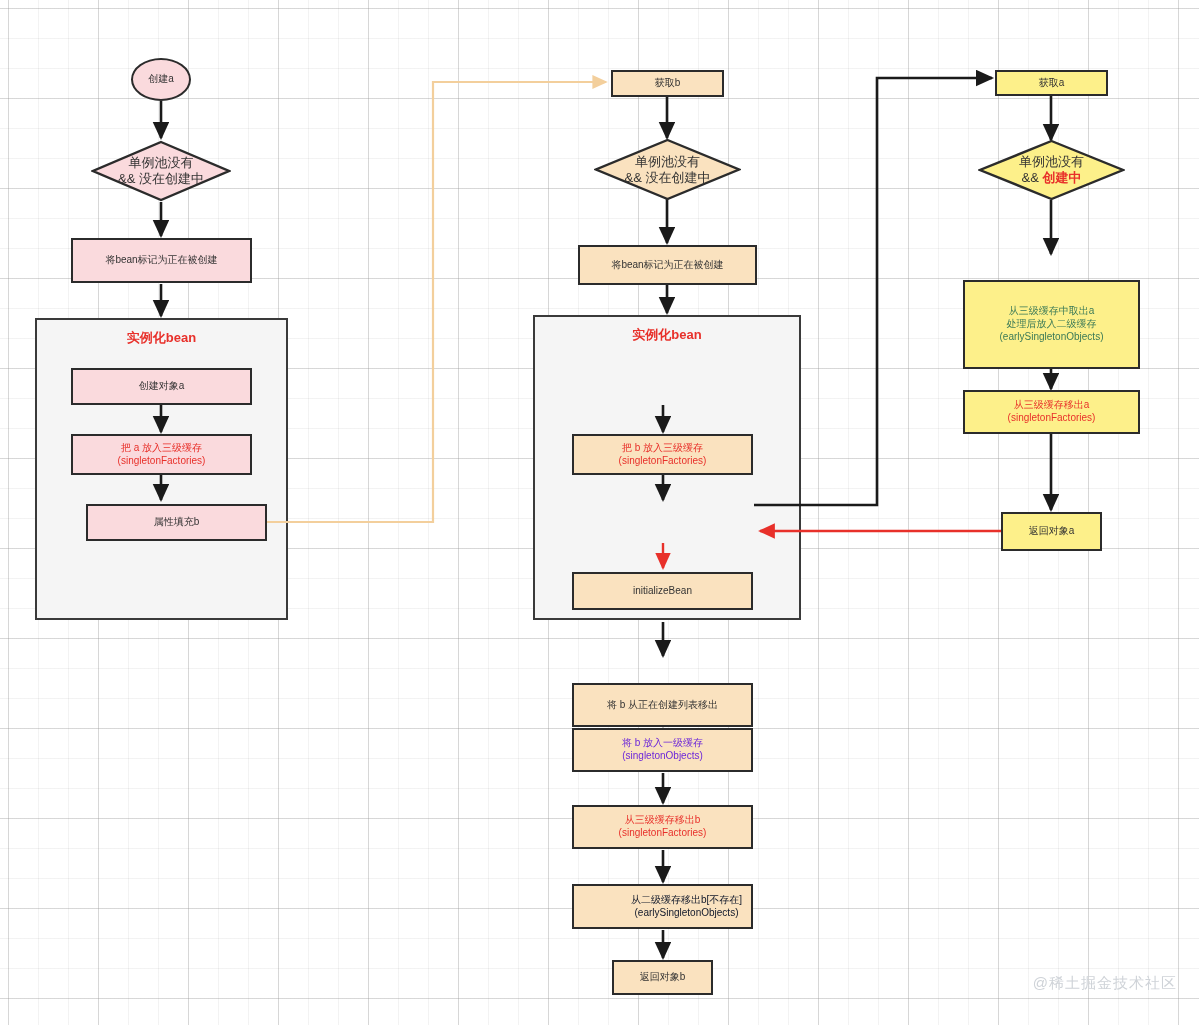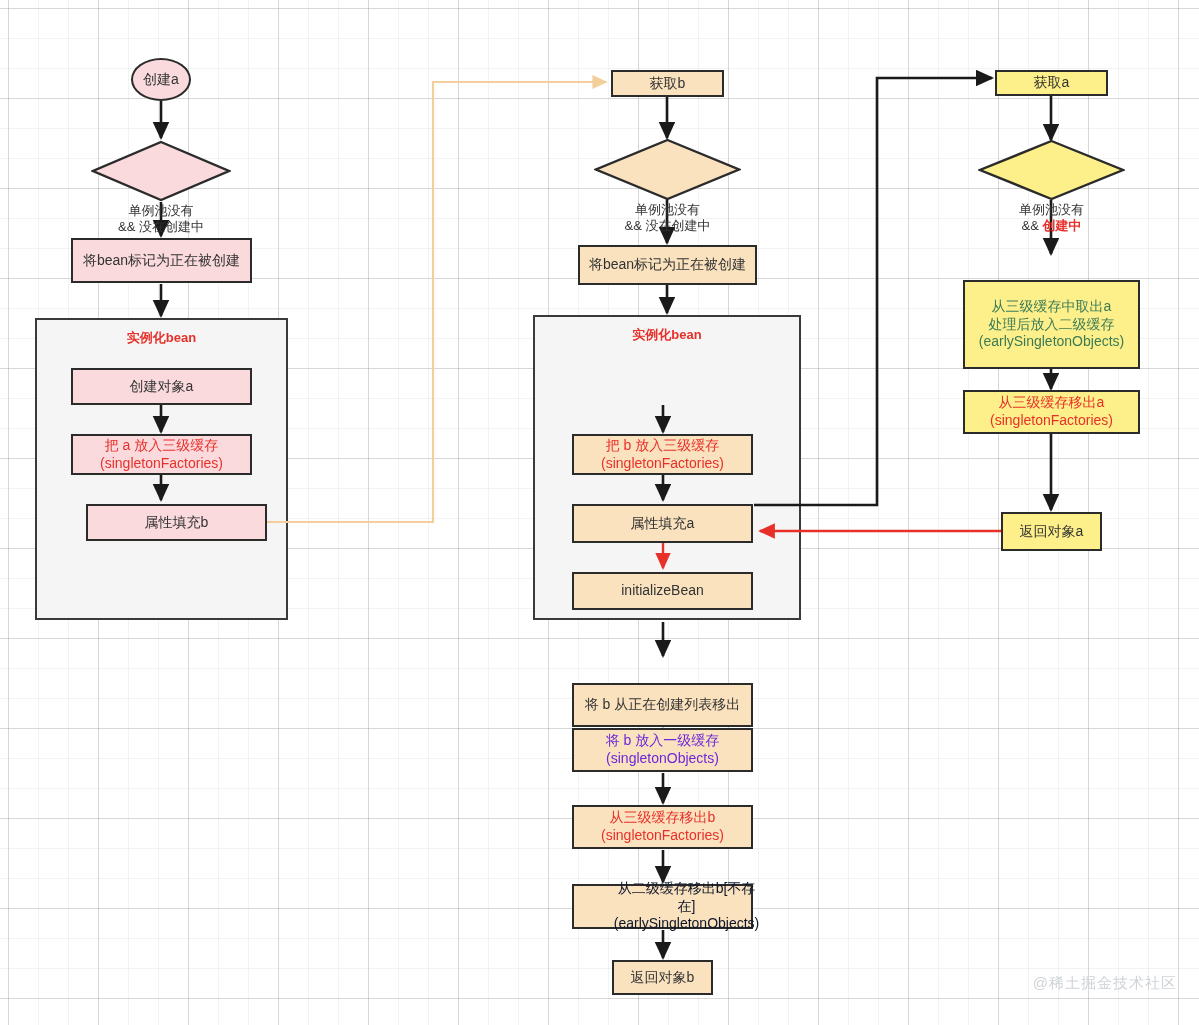"创建a" .node { font-size: 14px -> 10px }
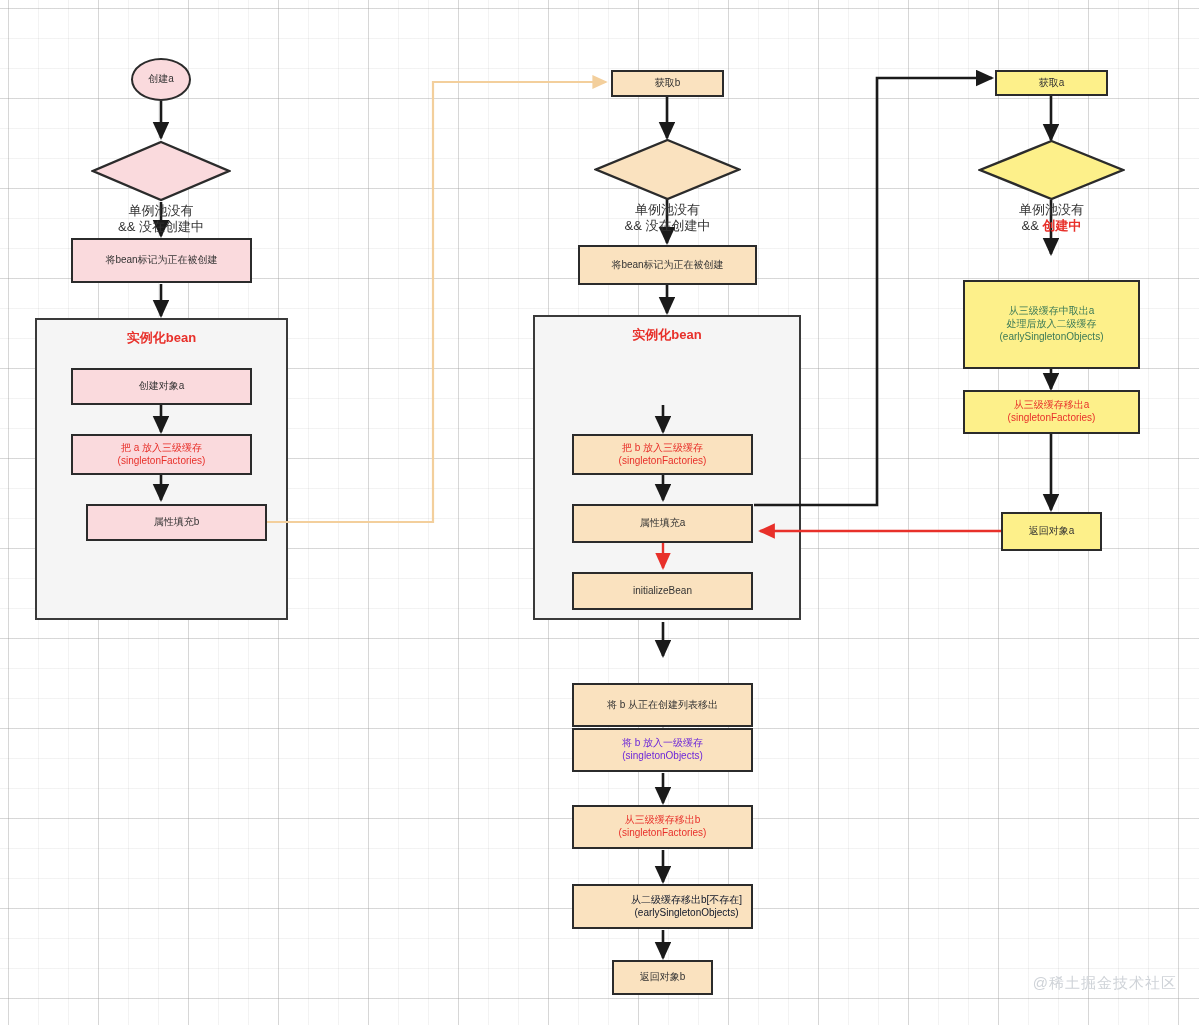"单例池没有" .diamond .dlabel { margin-top: 48px -> none }
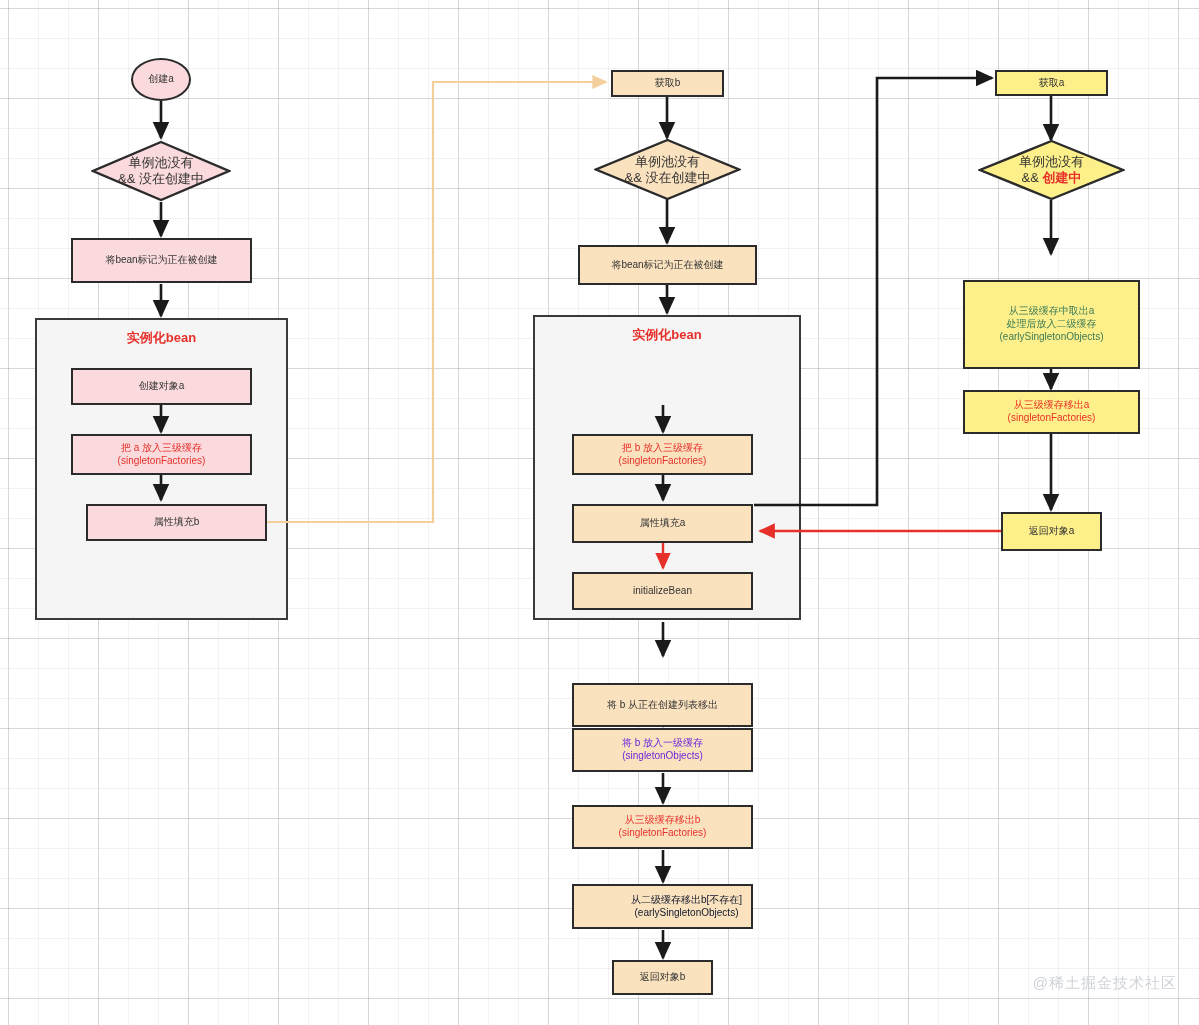"属性填充a" div.node { html: <div> <span>属性填充a</span> </div> -> none }
